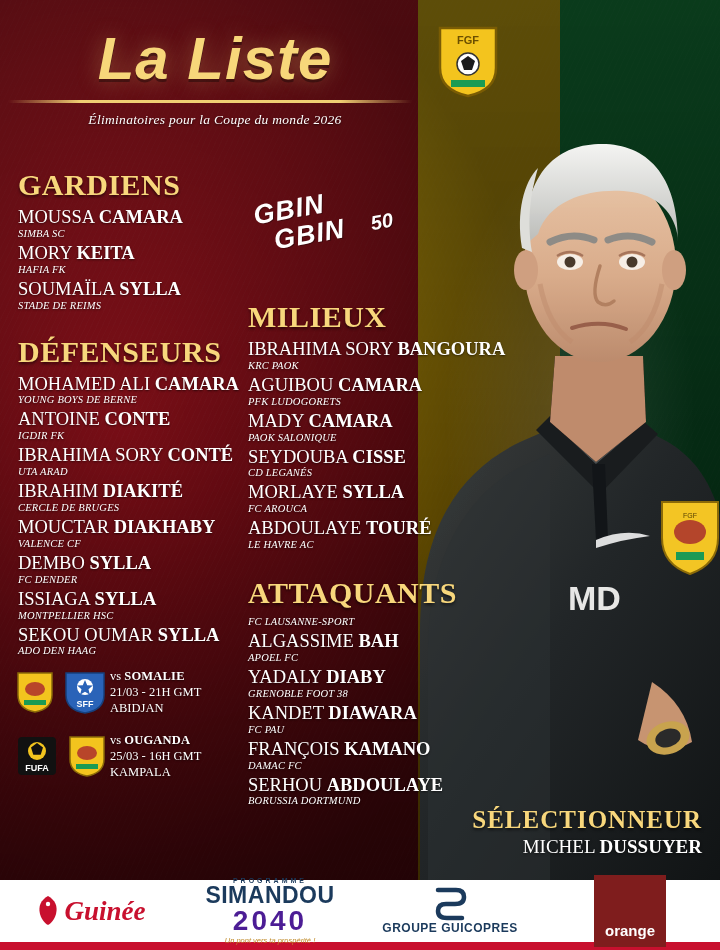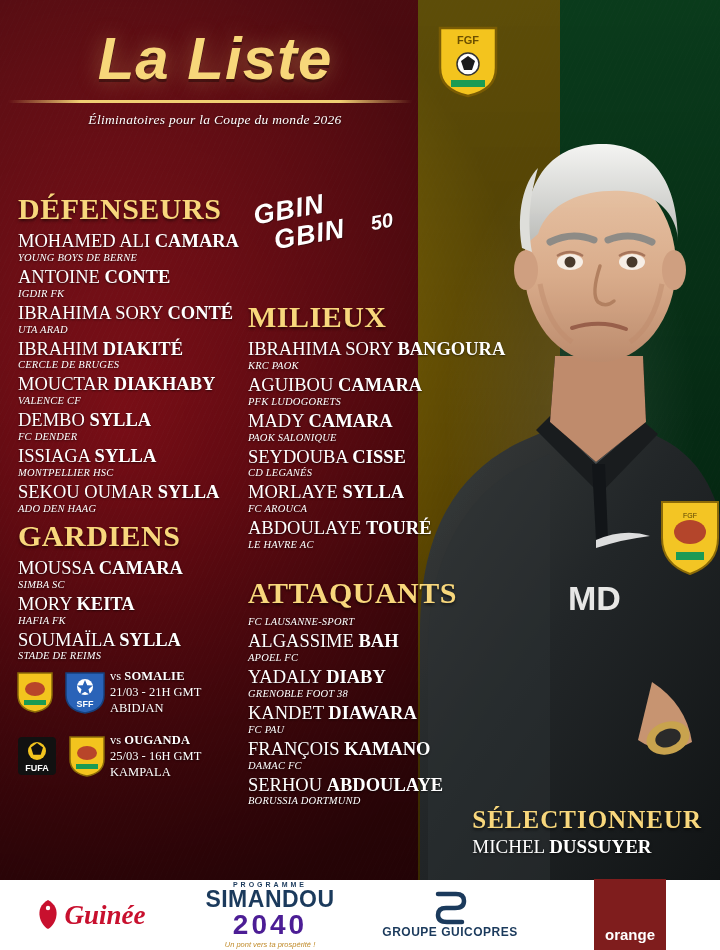"DÉFENSEURS" div.grp { order: before "GARDIENS" -> after "GARDIENS" }
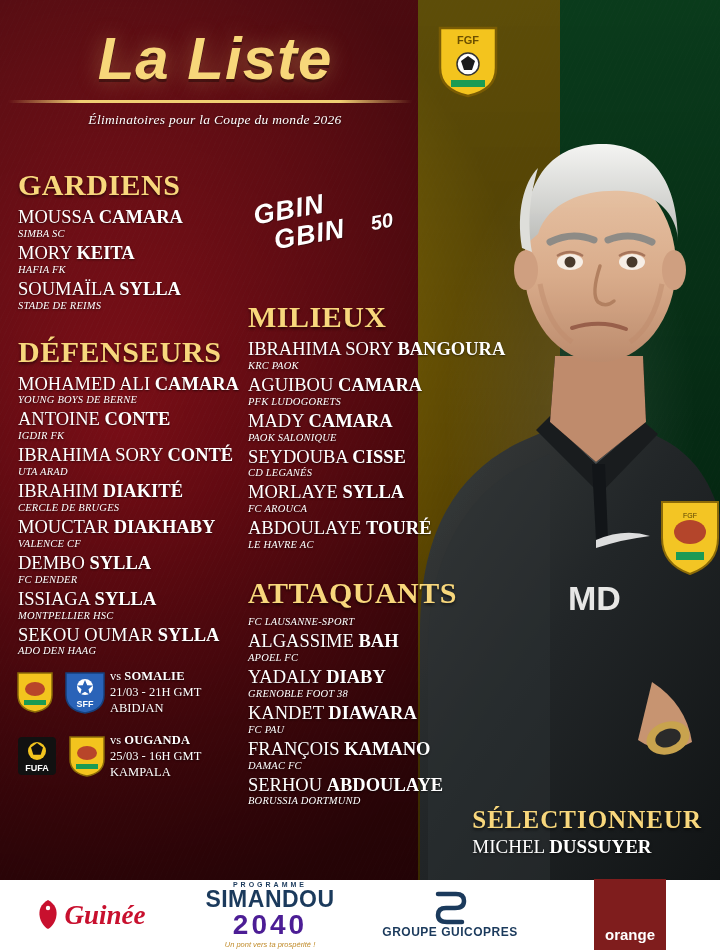"SÉLECTIONNEUR" .coach-credit { text-align: none -> right }
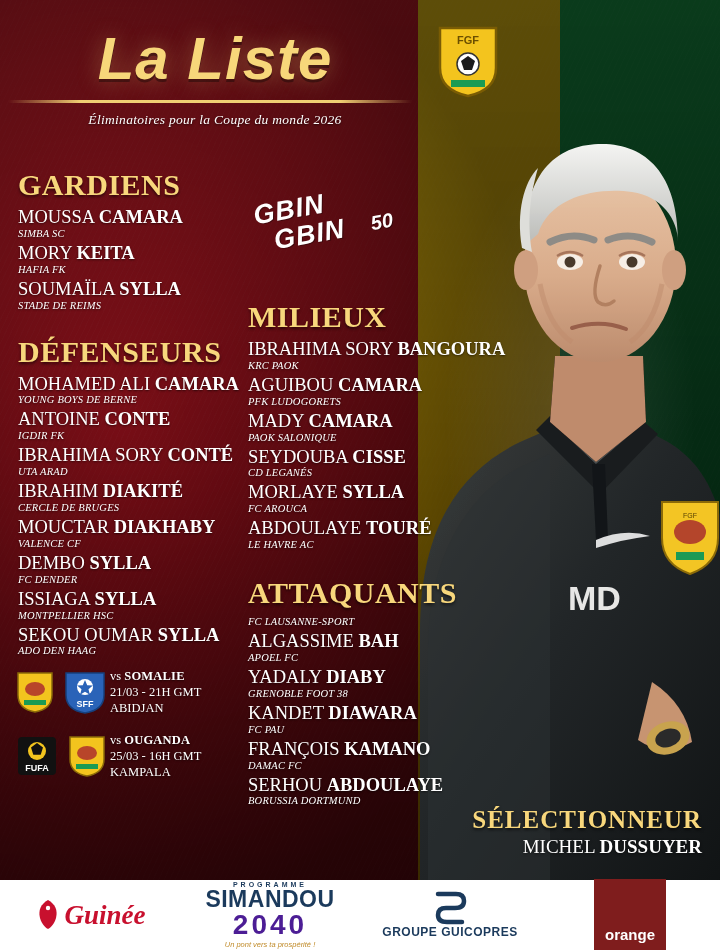"Guinée" .footer { height: 70px -> 62px }
